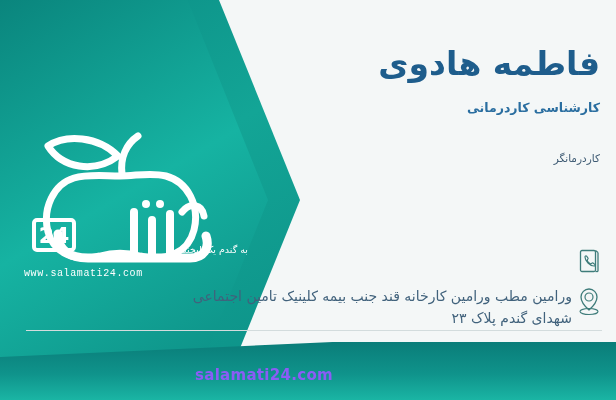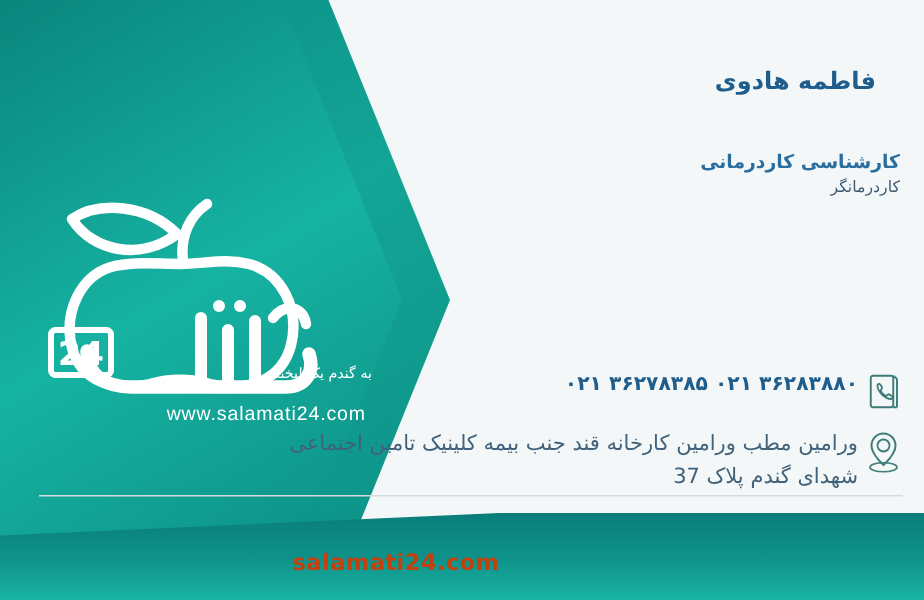"فاطمه هادوی" .person-name { font-size: 16px -> 33px; right: 32px -> 16px }
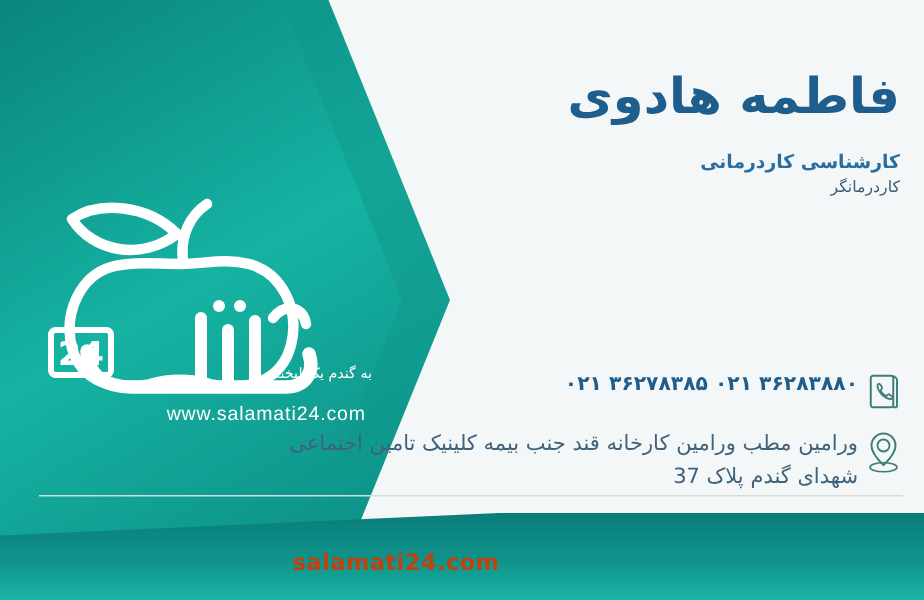"کاردرمانگر" .person-role { top: 119px -> 152px }
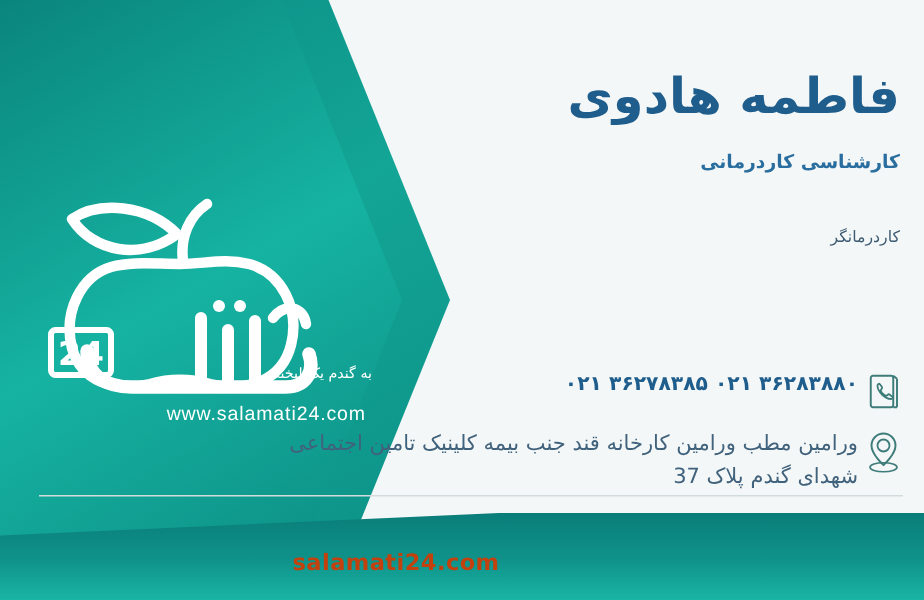"۳۶۲۸۳۸۸۰ ۰۲۱ ۳۶۲۷۸۳۸۵ ۰۲۱" div.c-txt { html: <div> <div>۳۶۲۸۳۸۸۰ ۰۲۱ ۳۶۲۷۸۳۸۵ ۰۲۱</div> </div> -> none }
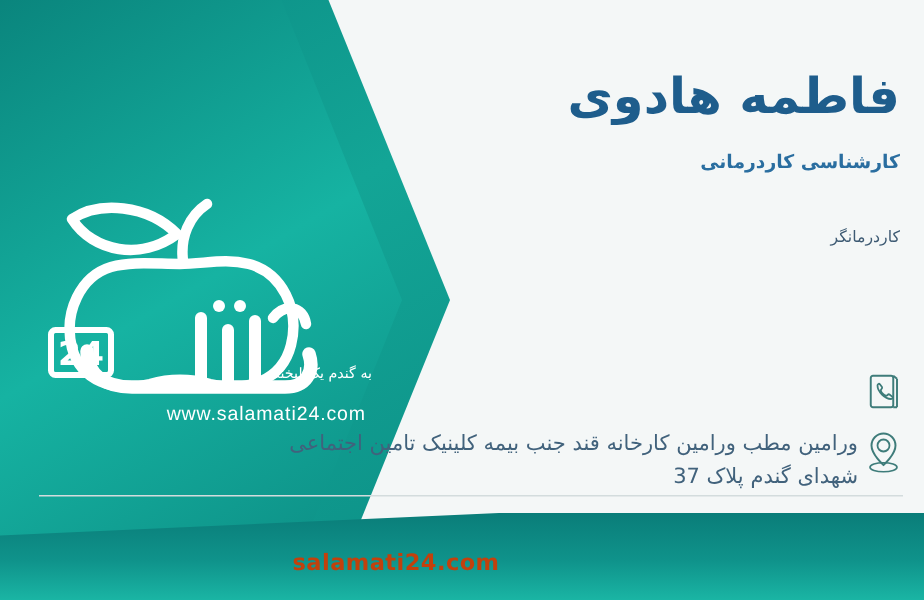"www.salamati24.com" .logo-url { font-family: Liberation Sans, sans-serif -> Liberation Mono, monospace; font-size: 13px -> 10px; text-align: right -> left }
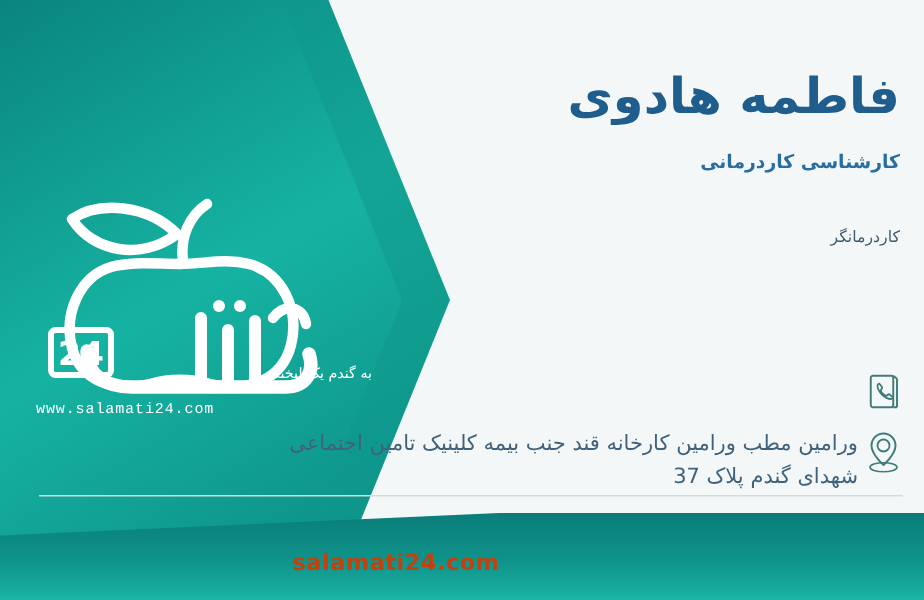"شهدای گندم پلاک 37" div.addr-line { text: 37 -> ۲۳ }
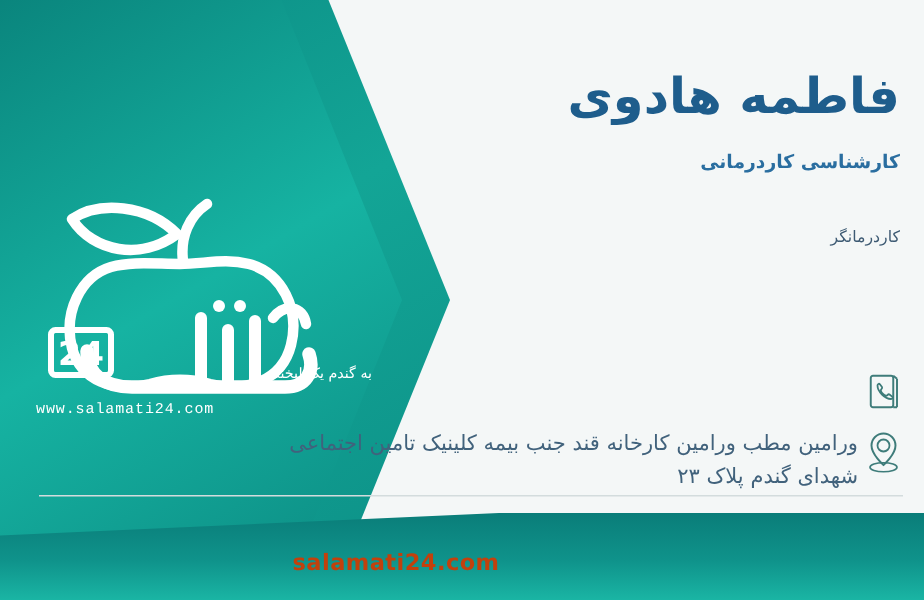"salamati24.com" .bb-text { color: #c2410c -> #8b5cf6 }
